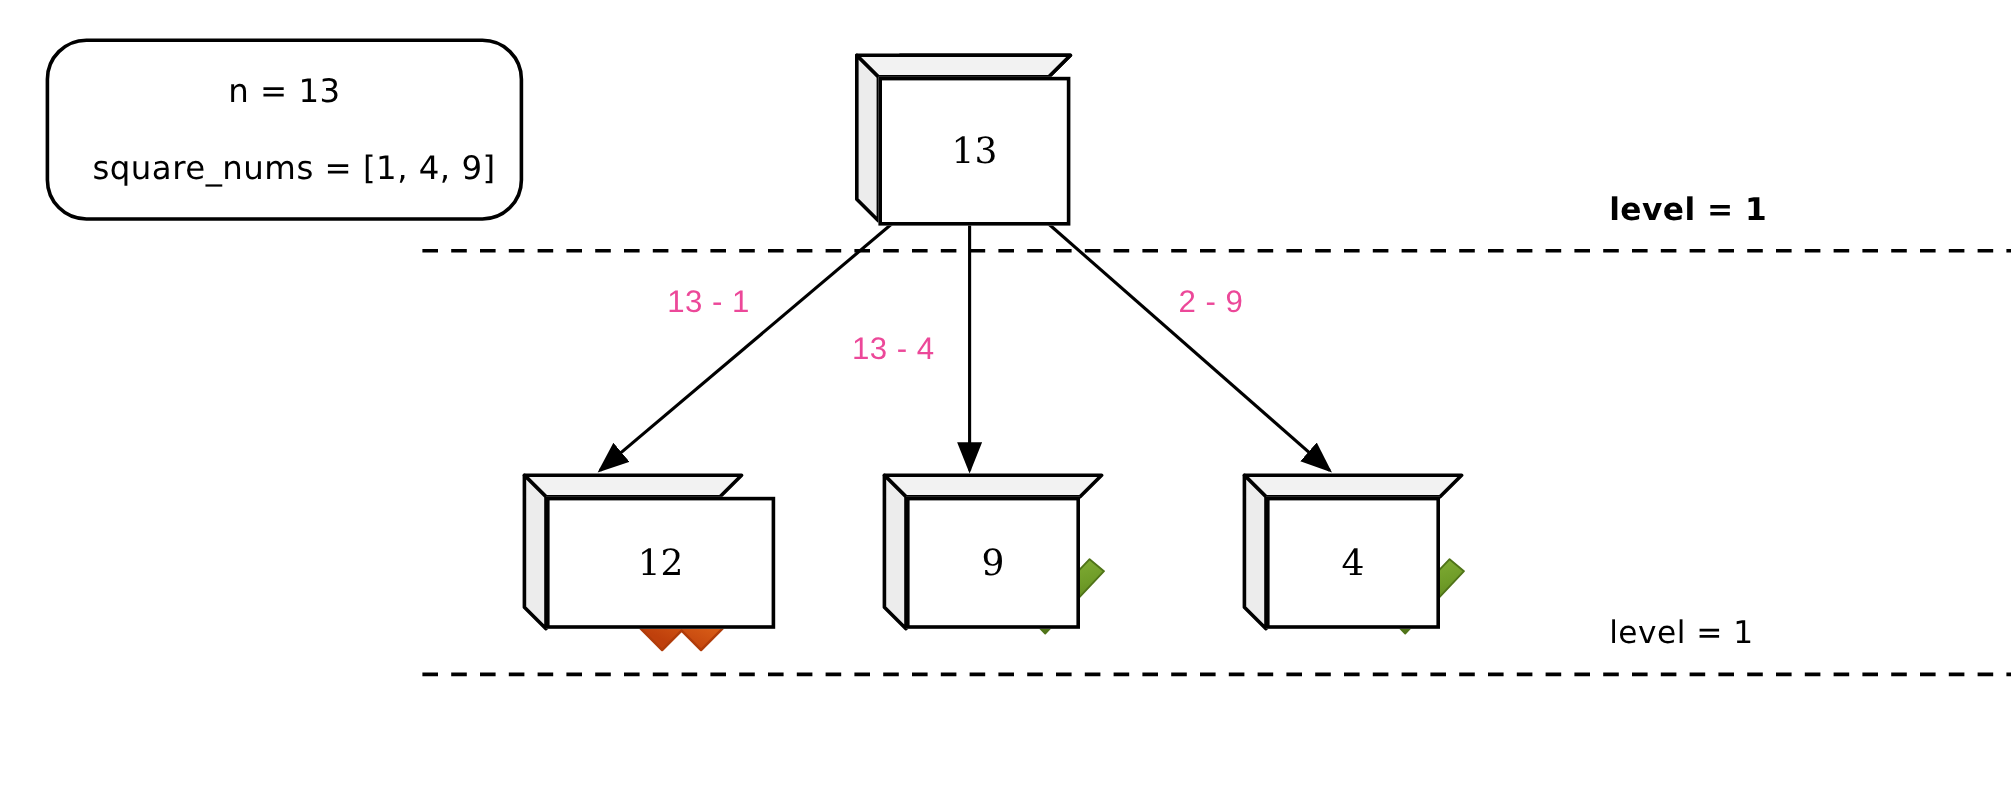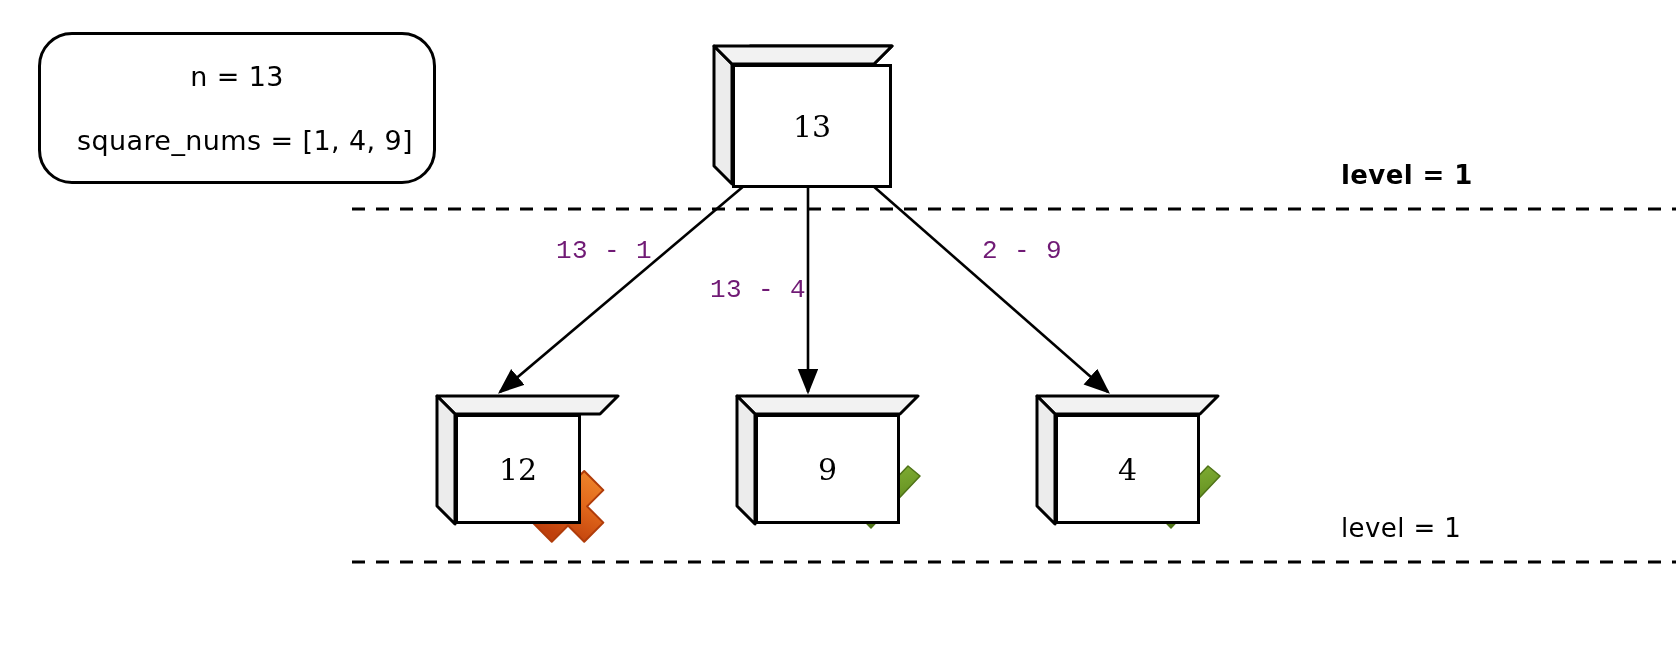"13 - 1" .edge-label { color: #701a75 -> #ec4899; font-family: Liberation Mono, monospace -> Liberation Sans, sans-serif }
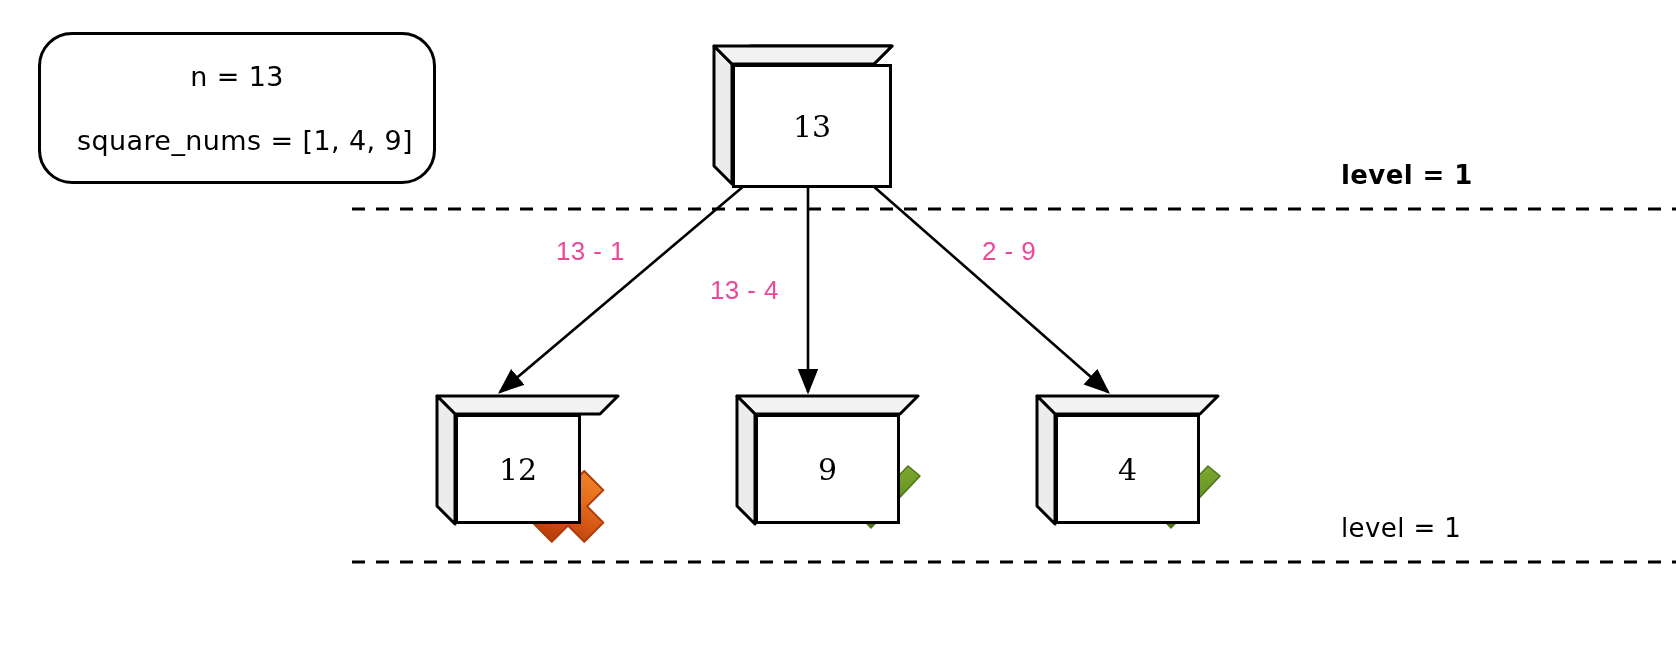"12" div.node { padding-left: none -> 28px; width: 144px -> 181px }
